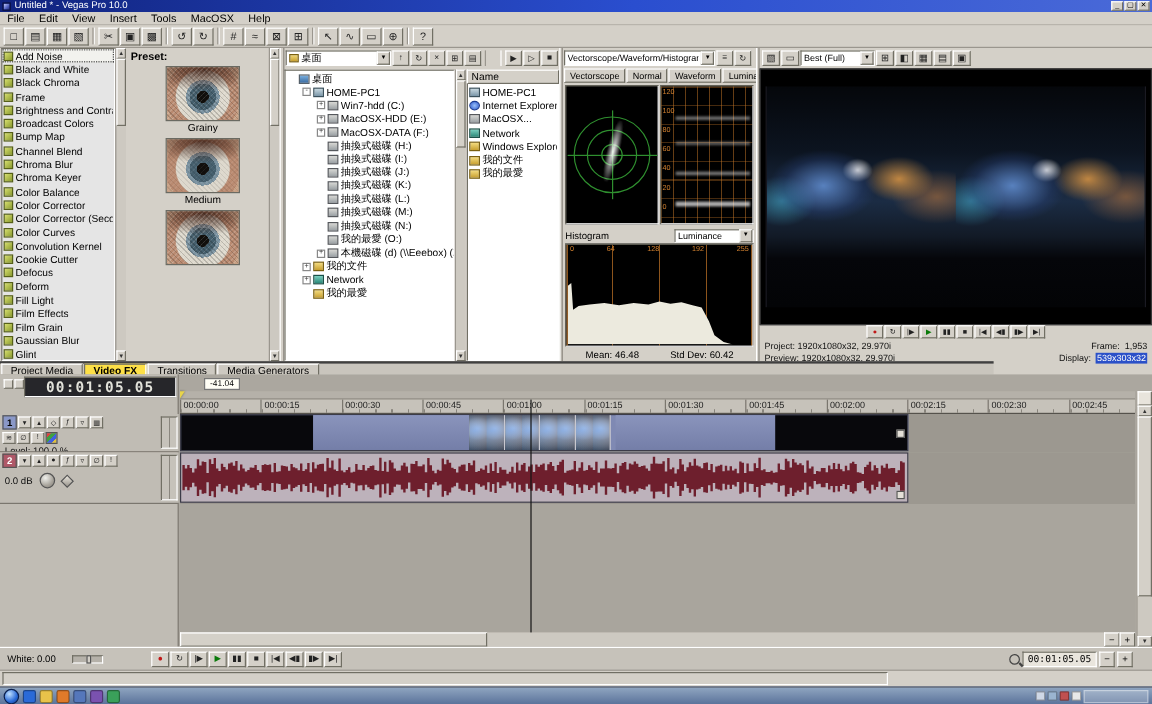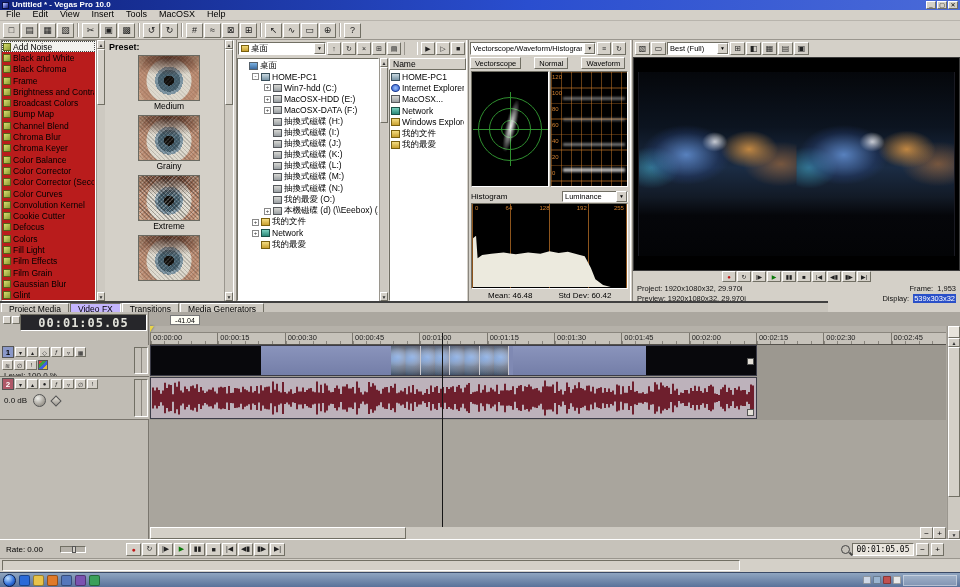"Untitled * - Vegas Pro" #titlebar .title { font-weight: bold -> normal }
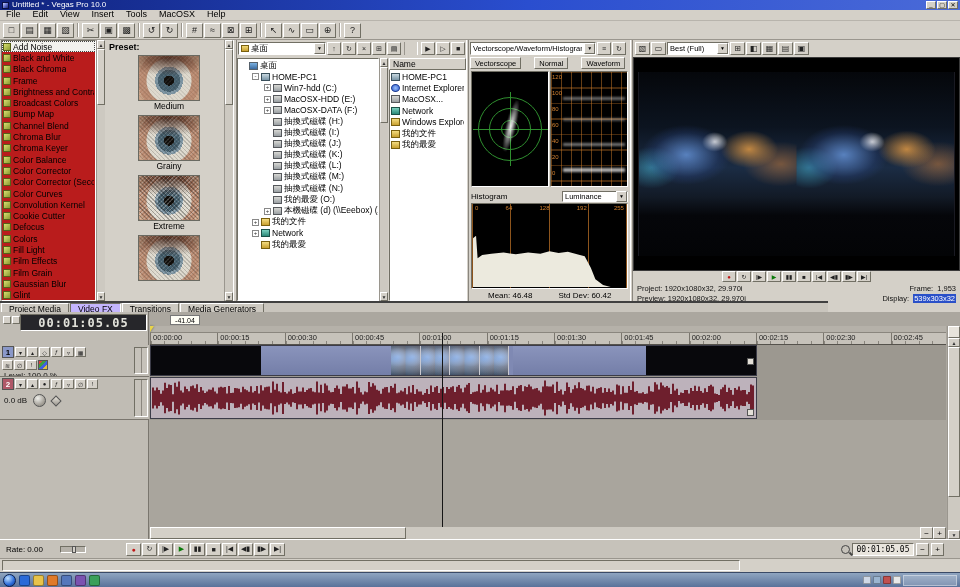"File" #menubar { align-items: flex-end -> center }
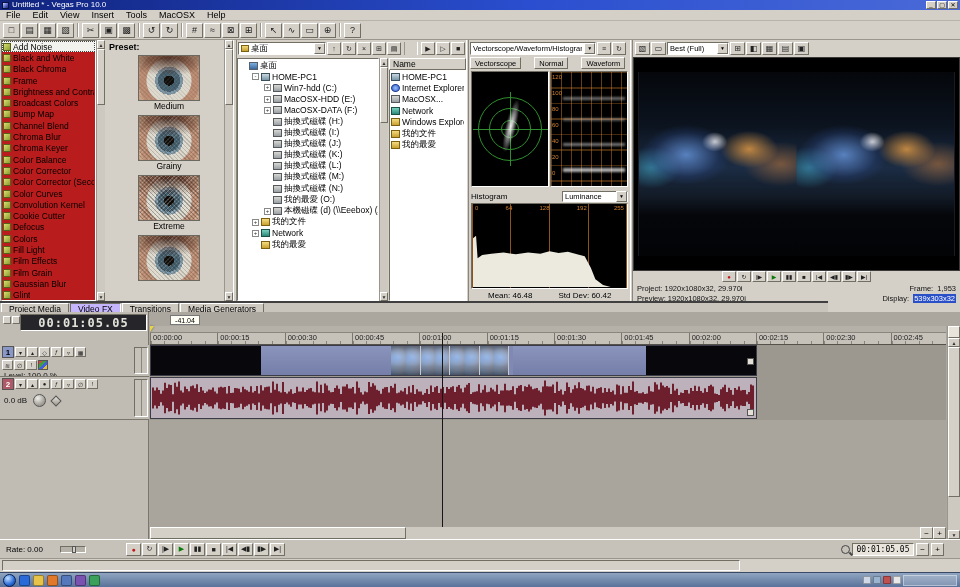"Add Noise" #fx-list { background: #b91c1c -> #e5e5e5 }
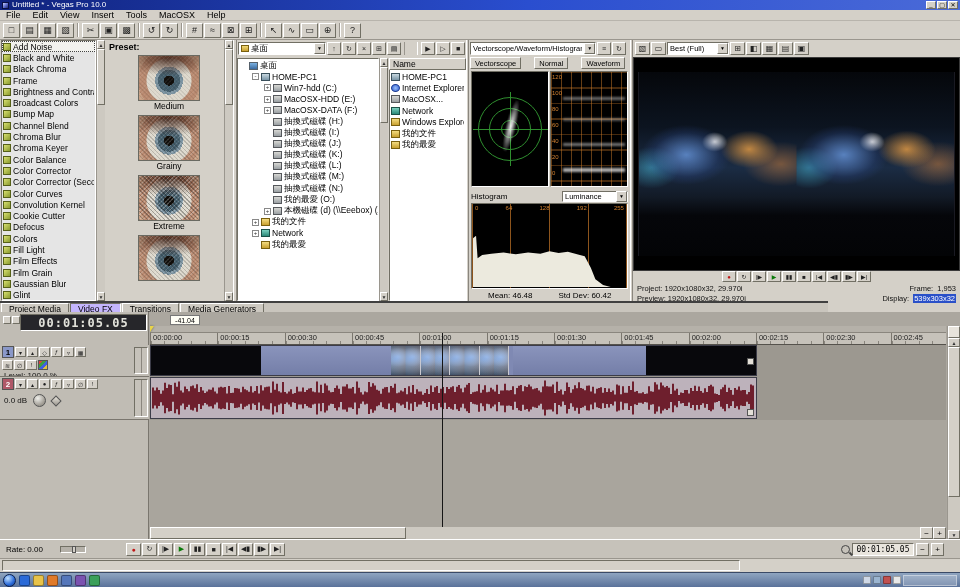"Vectorscope" #scope-tabs { gap: 13px -> 1px }
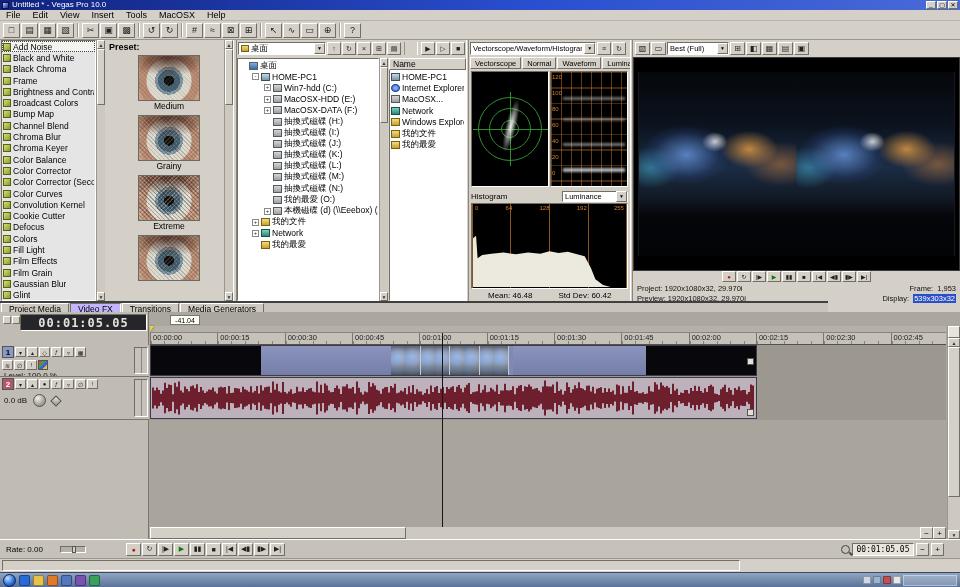"Medium" div.preset-item { order: before "Grainy" -> after "Grainy" }
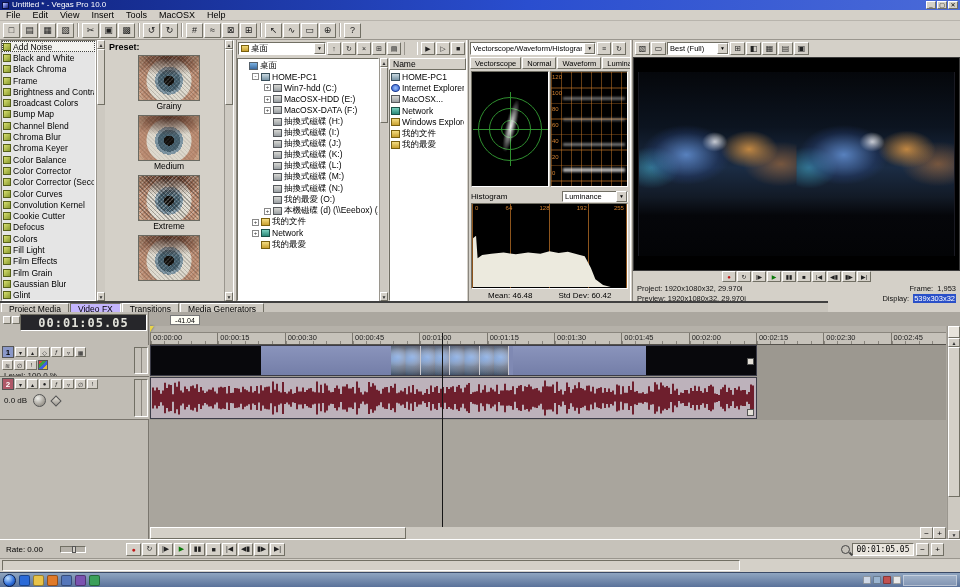"Extreme" div.preset-item { html: <div> <div></div> <div>Extreme</div> </div> -> none }
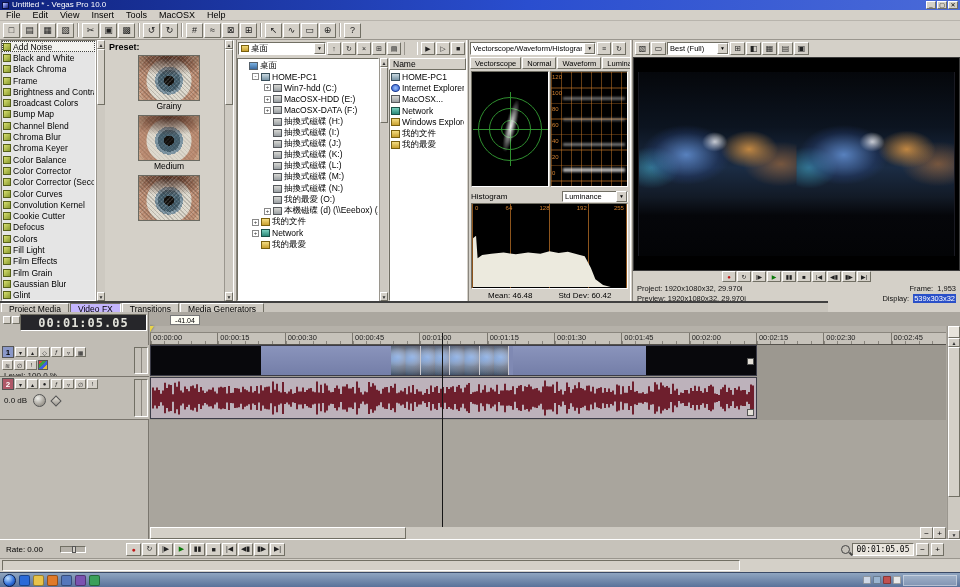"Colors" span.nowrap { text: Colors -> Deform }
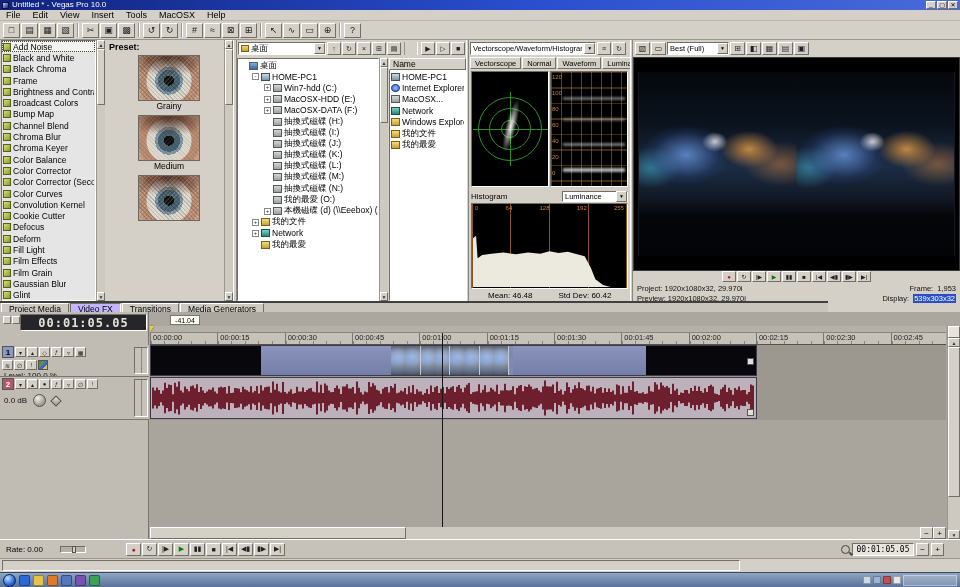"Video FX" .ptab.active { background: #c4b5fd -> #fde047; font-weight: normal -> bold }
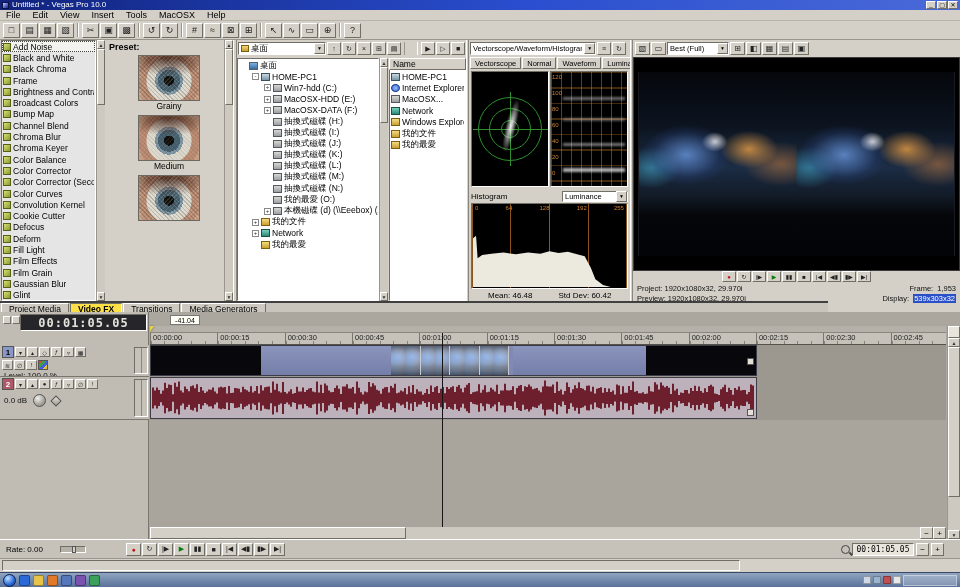"Rate: 0.00" span { text: Rate -> White }
